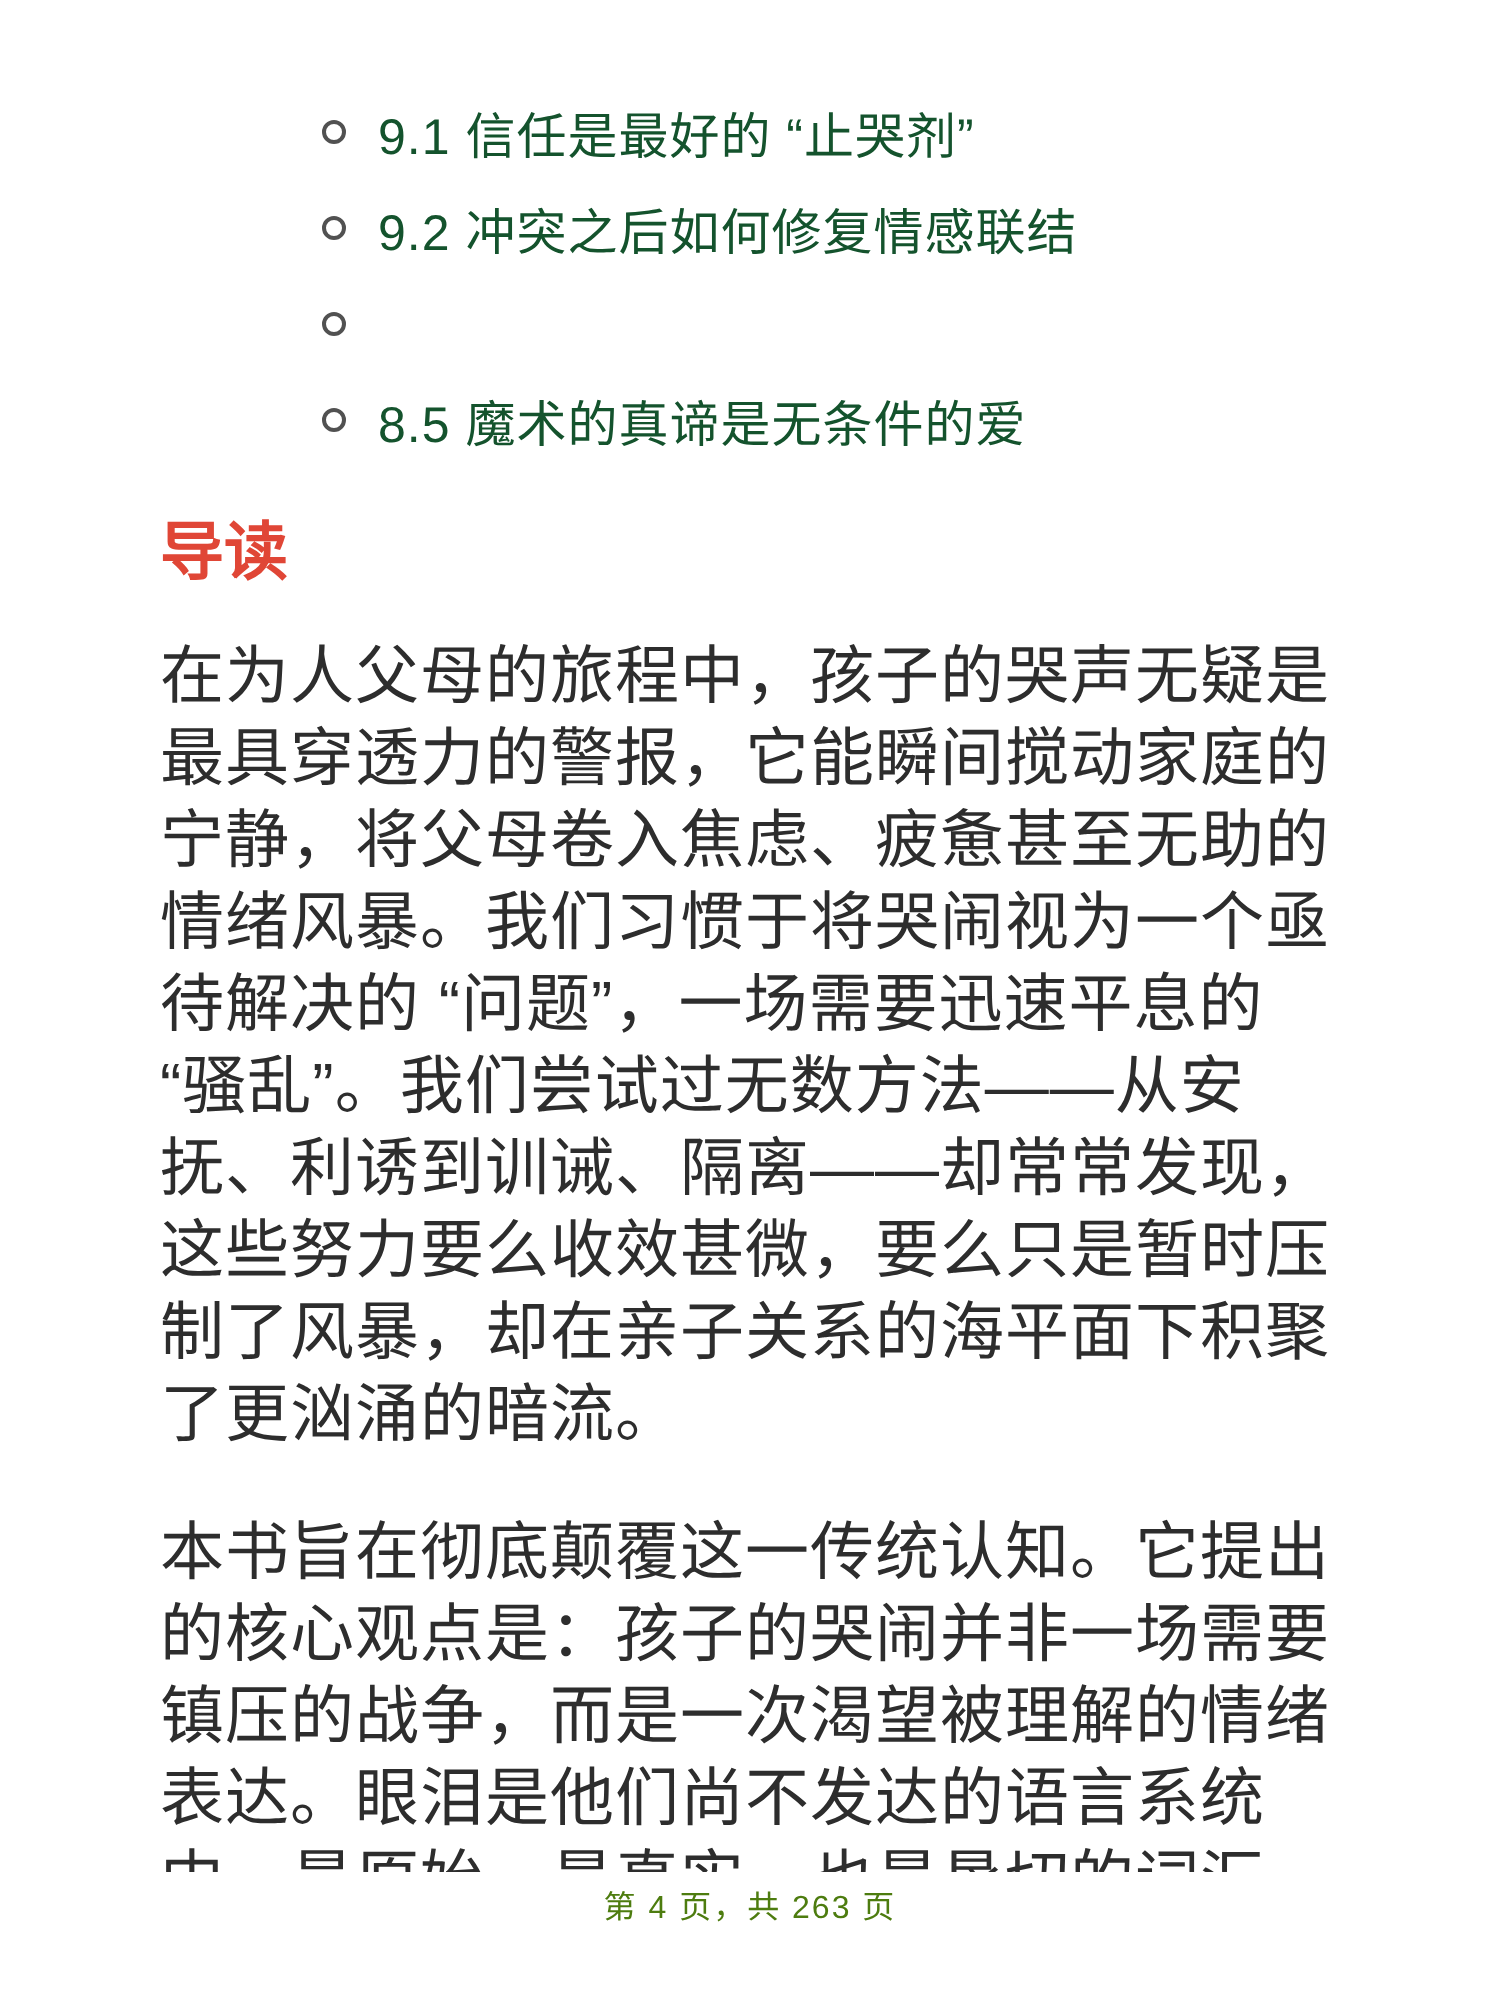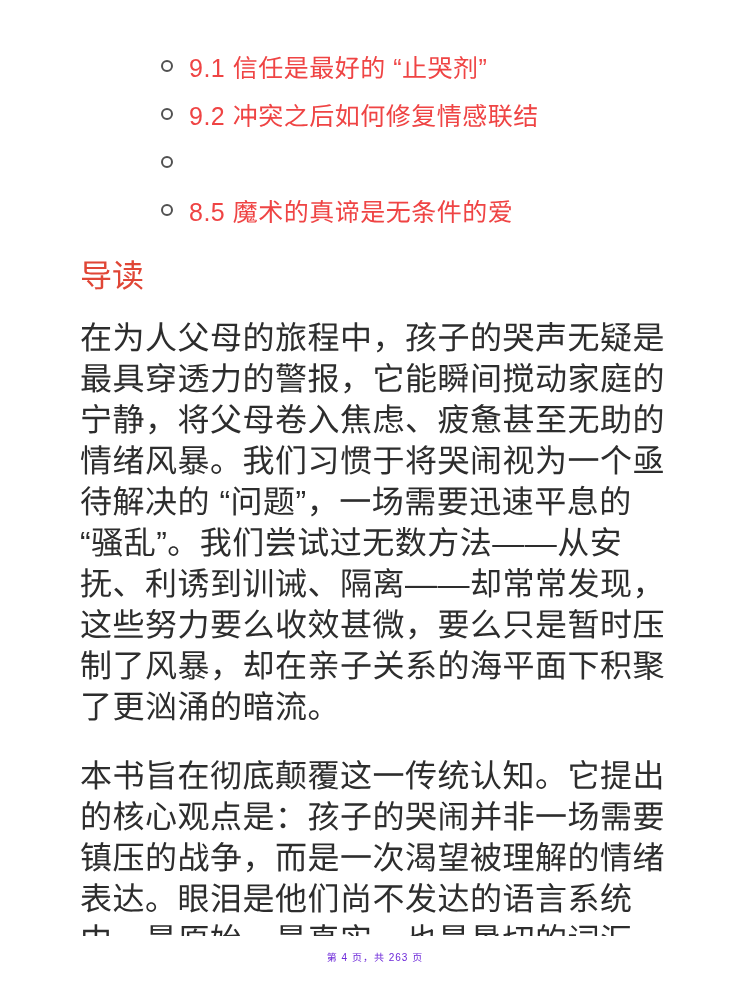"9.1 信任是最好的 “止哭剂”" .toc-item { color: #ef4444 -> #14532d }
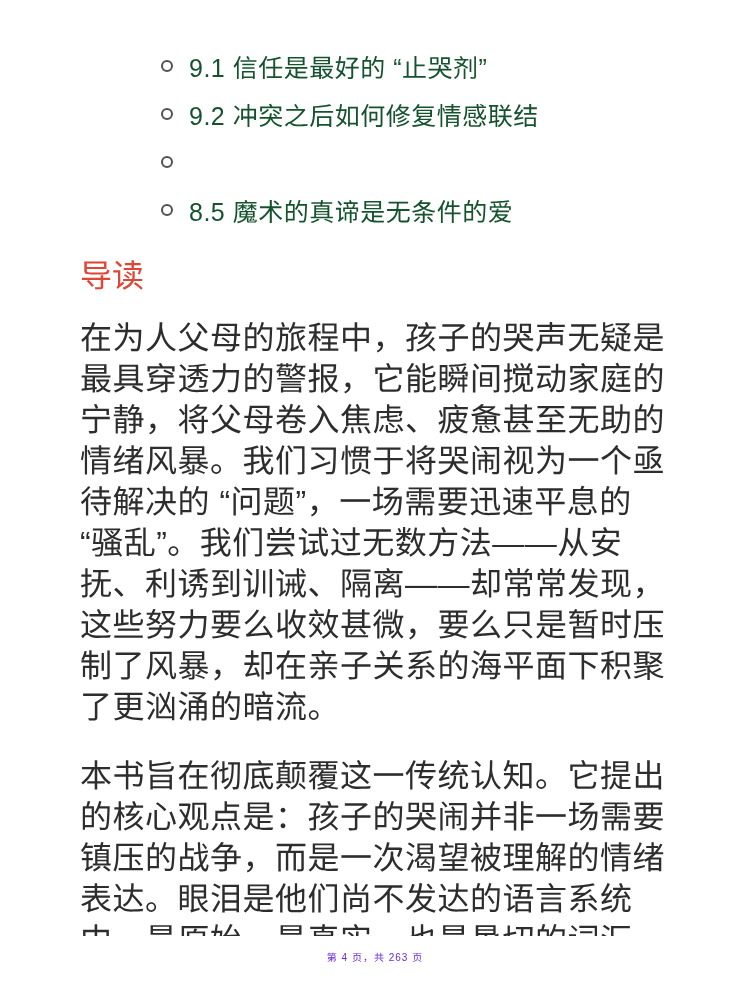"导读" .section-heading { font-weight: 400 -> 700 }
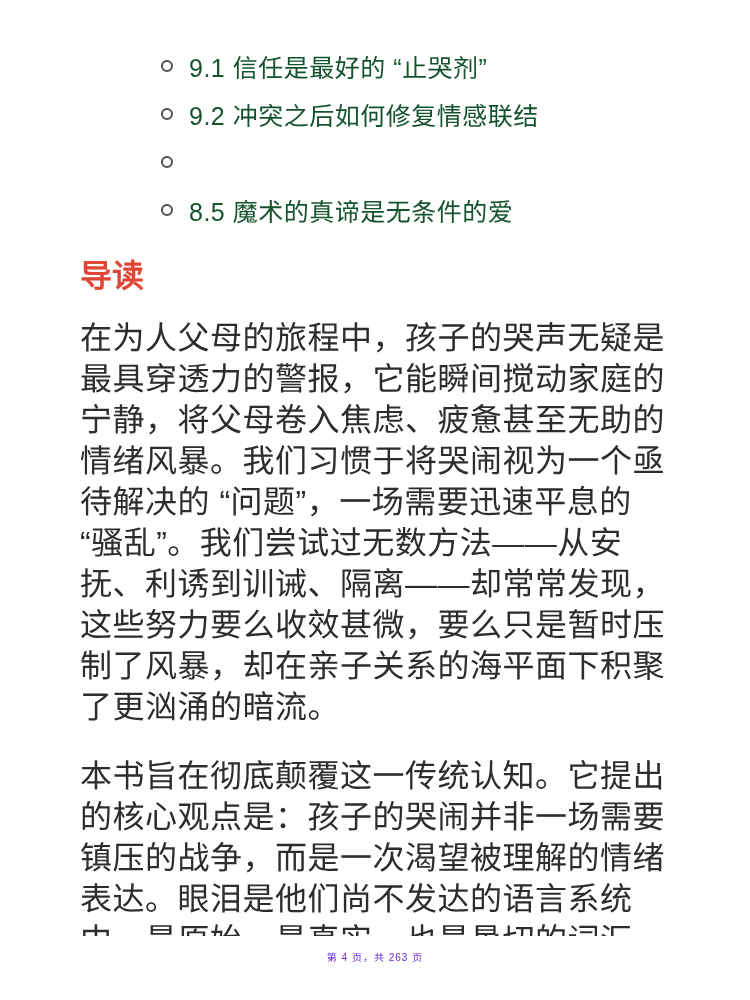"第 4 页，共 263 页" .page-footer { color: #6d28d9 -> #4d7c0f; font-size: 10px -> 16px }
